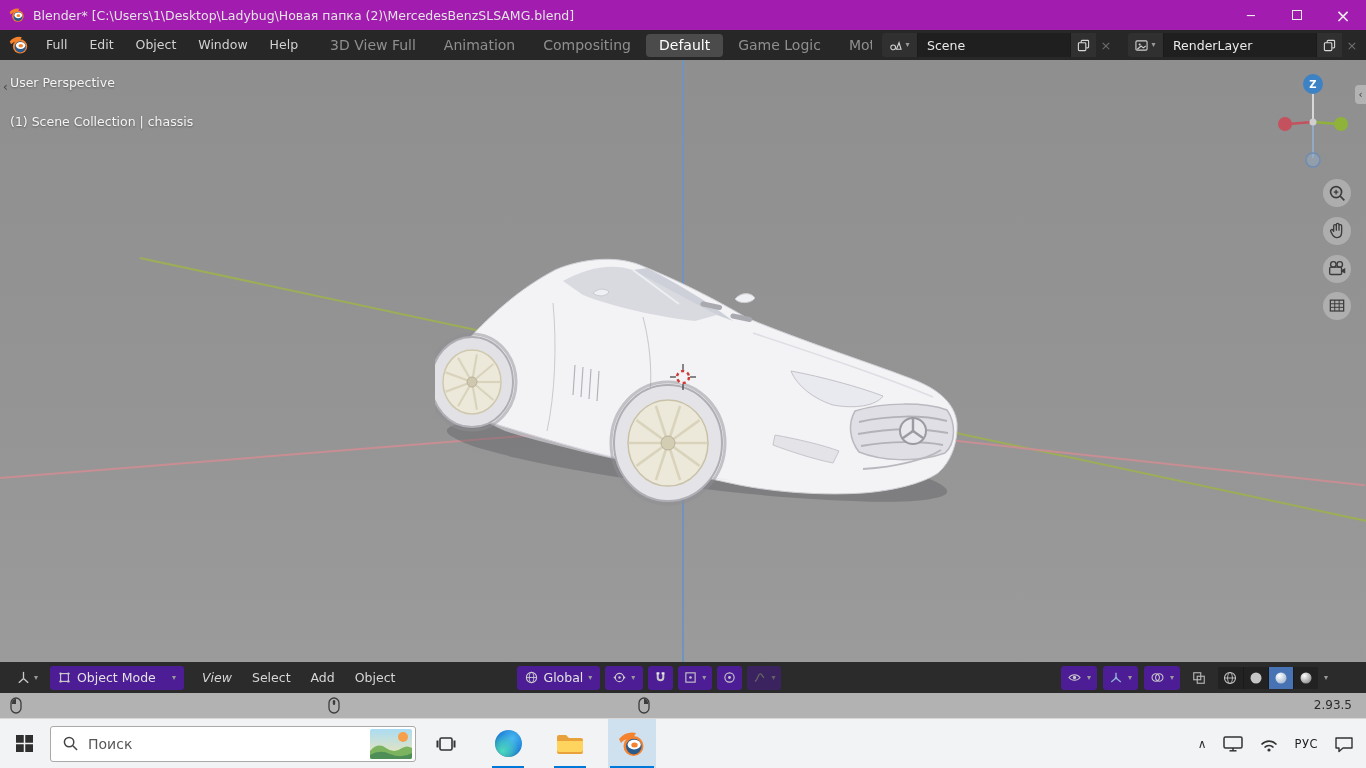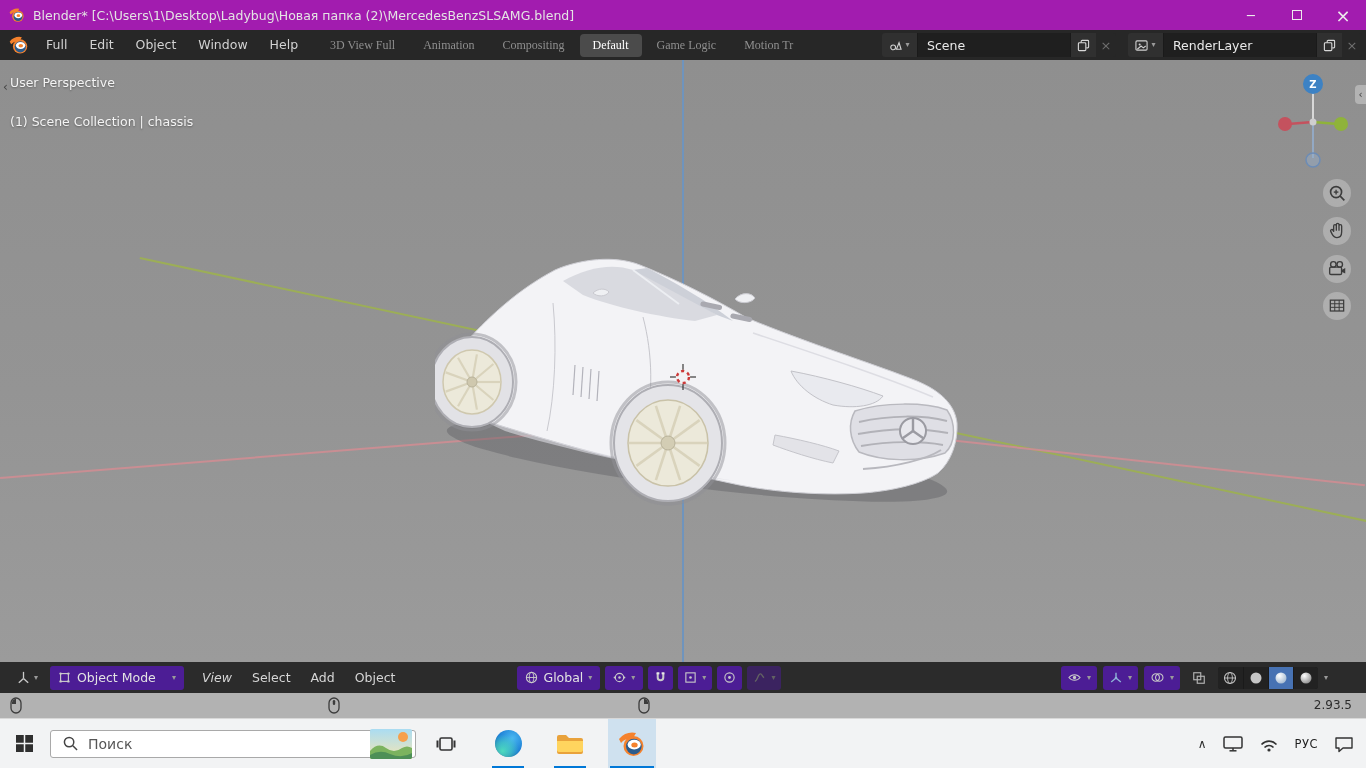"3D View Full" .tab { font-family: Liberation Serif, serif -> none; font-size: 12px -> 14px }
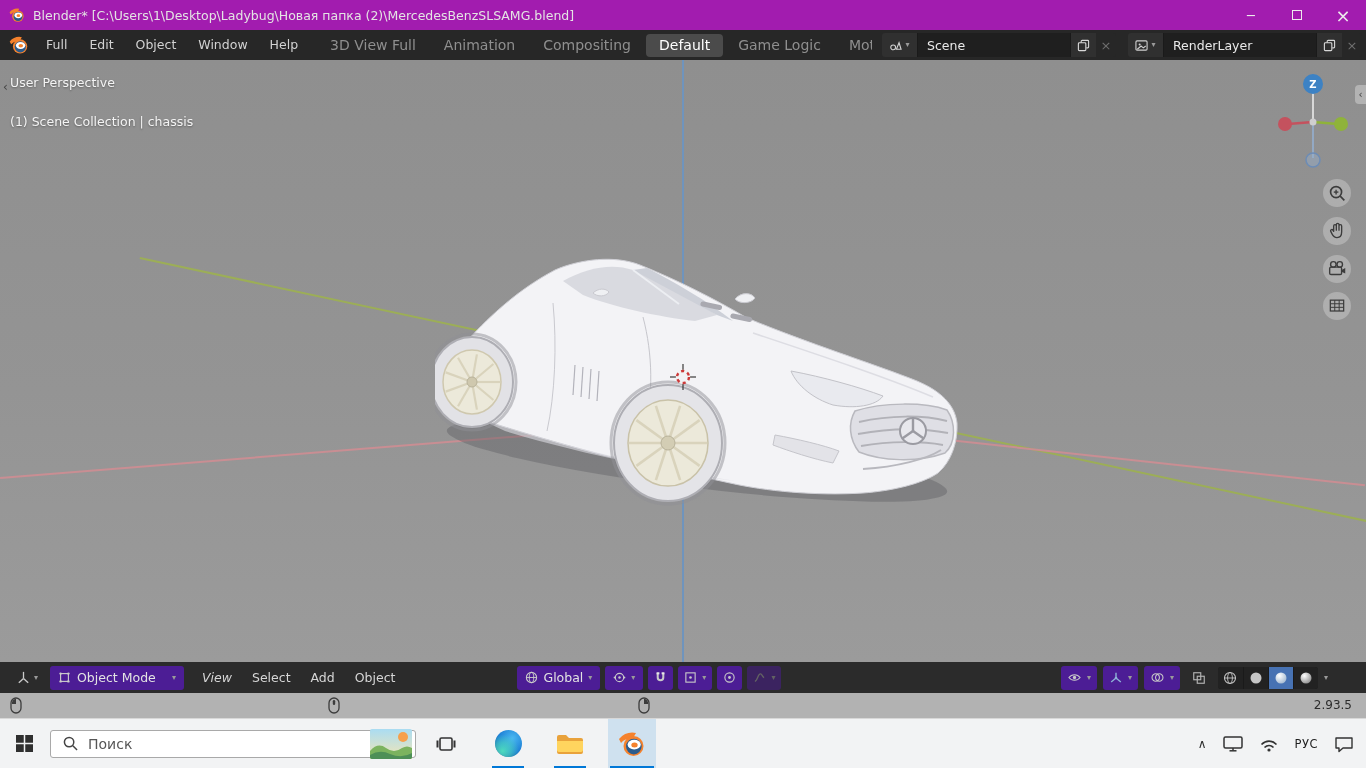"Поиск" .search-box { height: 28px -> 36px }
